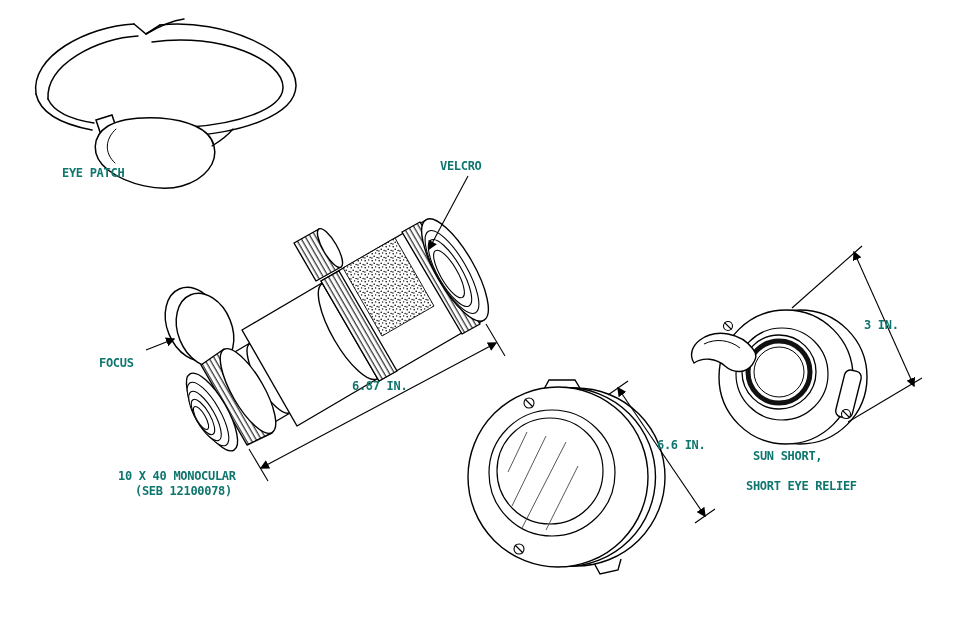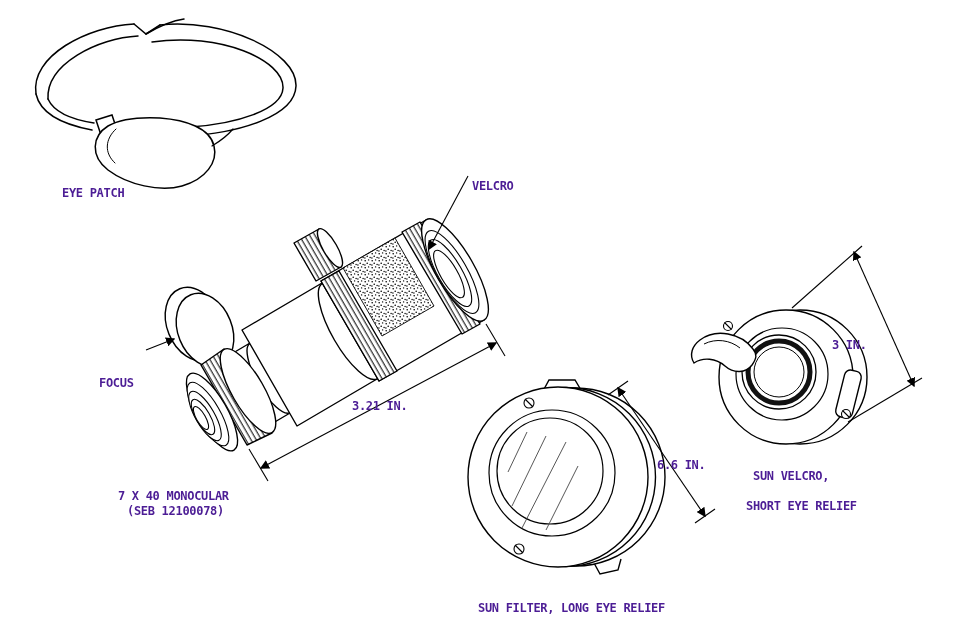"EYE PATCH" .lbl { color: #4c1d95 -> #0f766e; margin-top: 20px -> none }
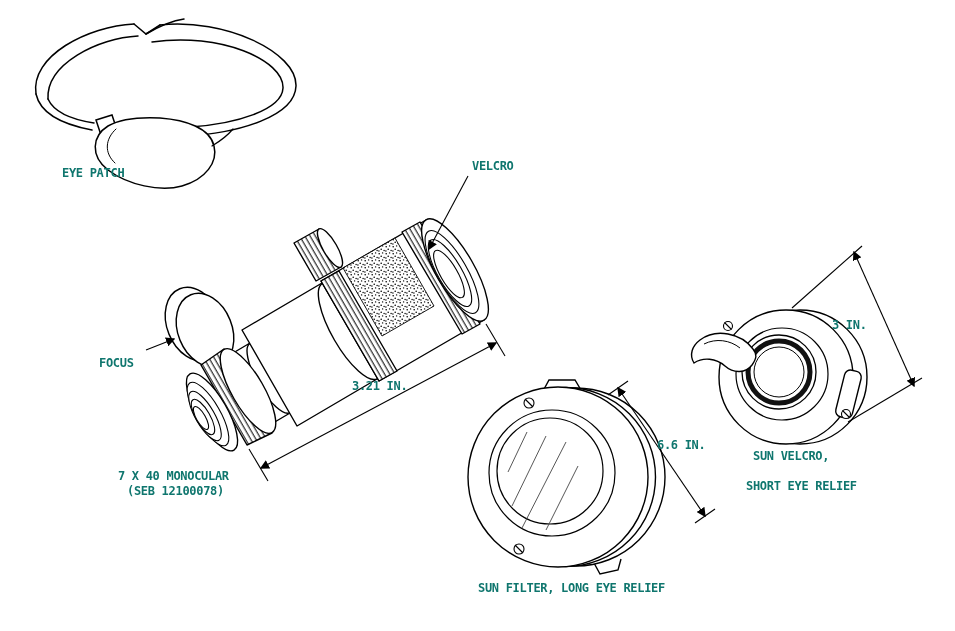"VELCRO" div.lbl { left: 472px -> 440px }
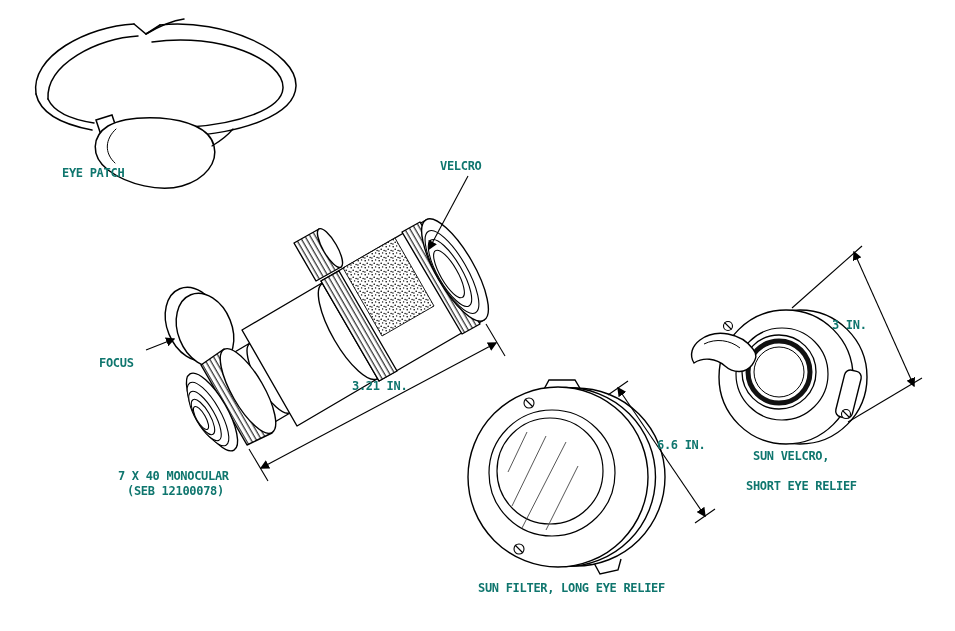"3 IN." div.lbl { left: 832px -> 864px }
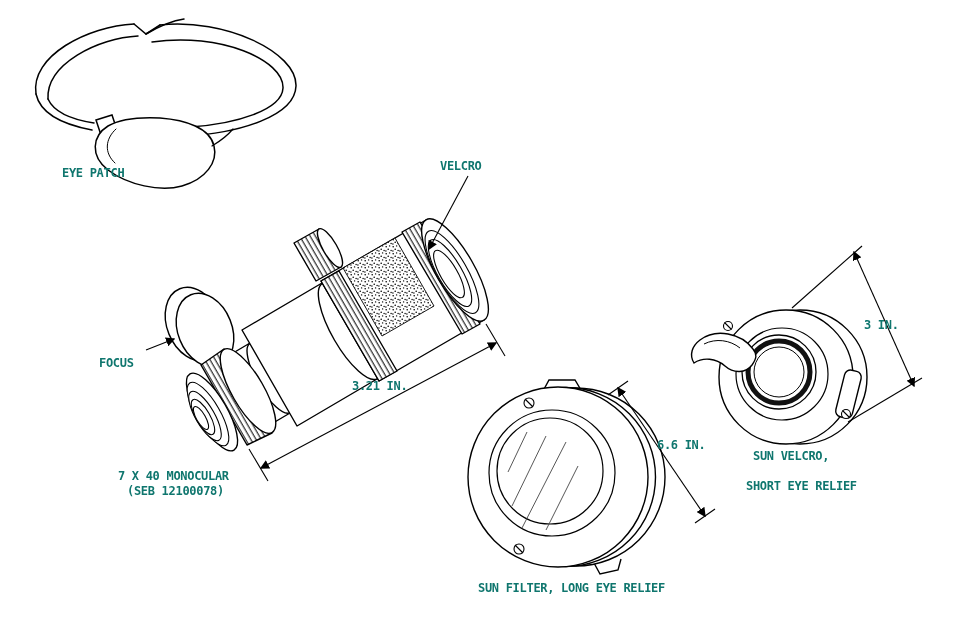"3.21 IN." div.lbl { text: 3.21 -> 6.87 }
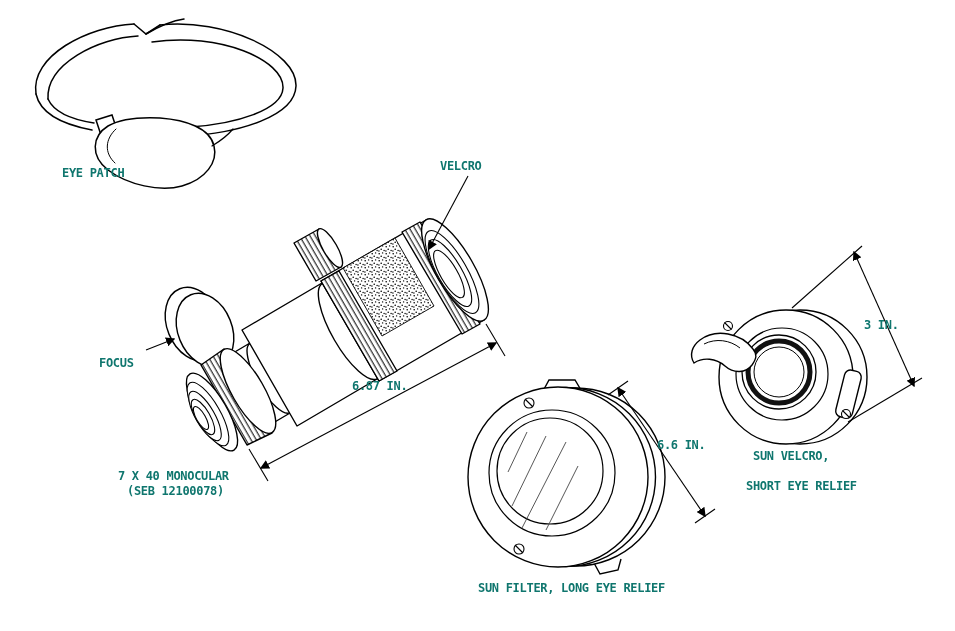"SUN VELCRO," div.lbl { text: VELCRO -> SHORT }
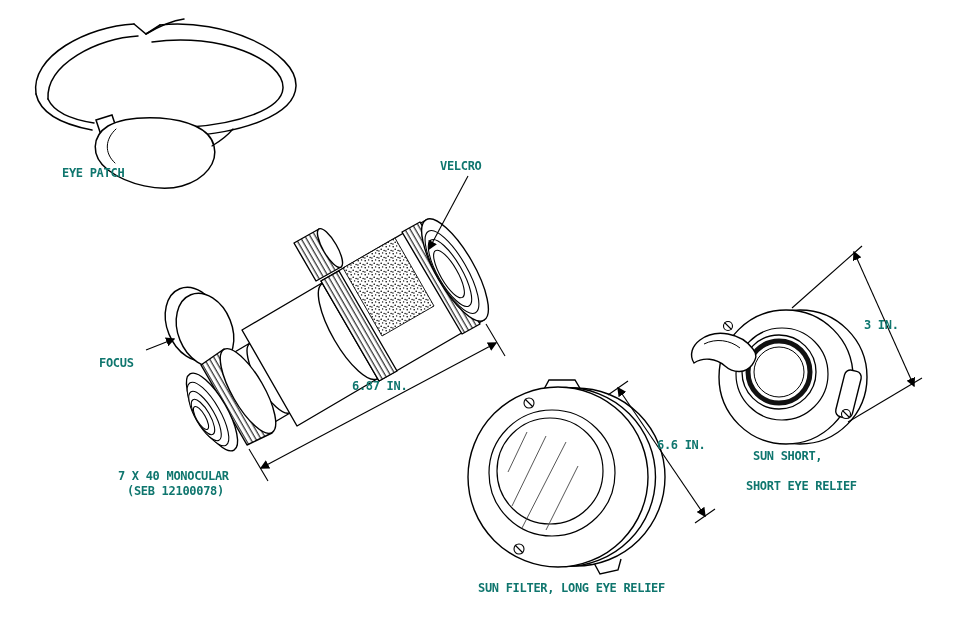"7 X 40 MONOCULAR" div.lbl { text: 7 -> 10 }
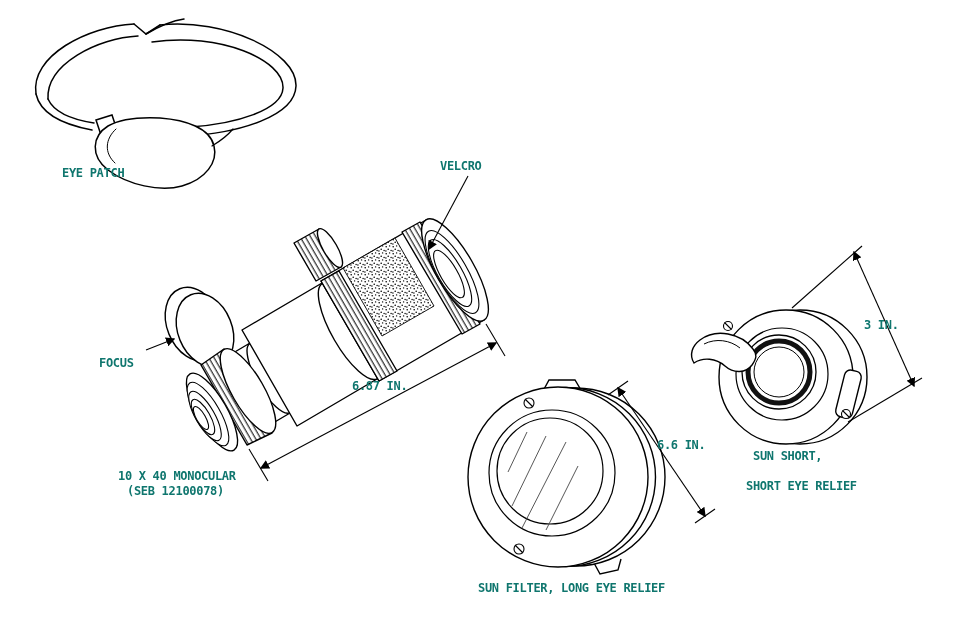"(SEB 12100078)" div.lbl { left: 127px -> 135px }
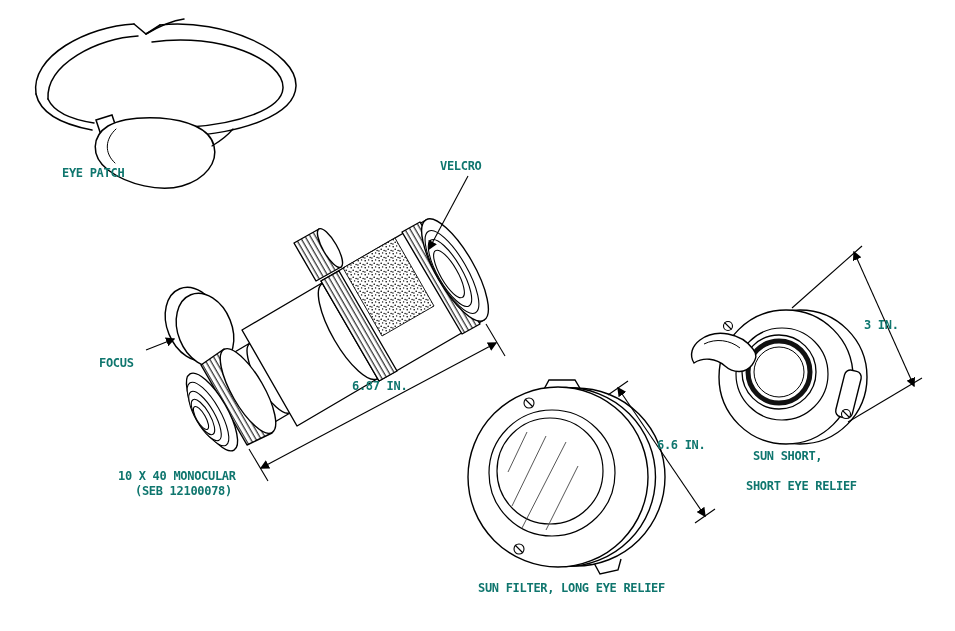"SUN FILTER, LONG EYE RELIEF" div.lbl { html: <div>SUN FILTER, LONG EYE RELIEF</div> -> none }
